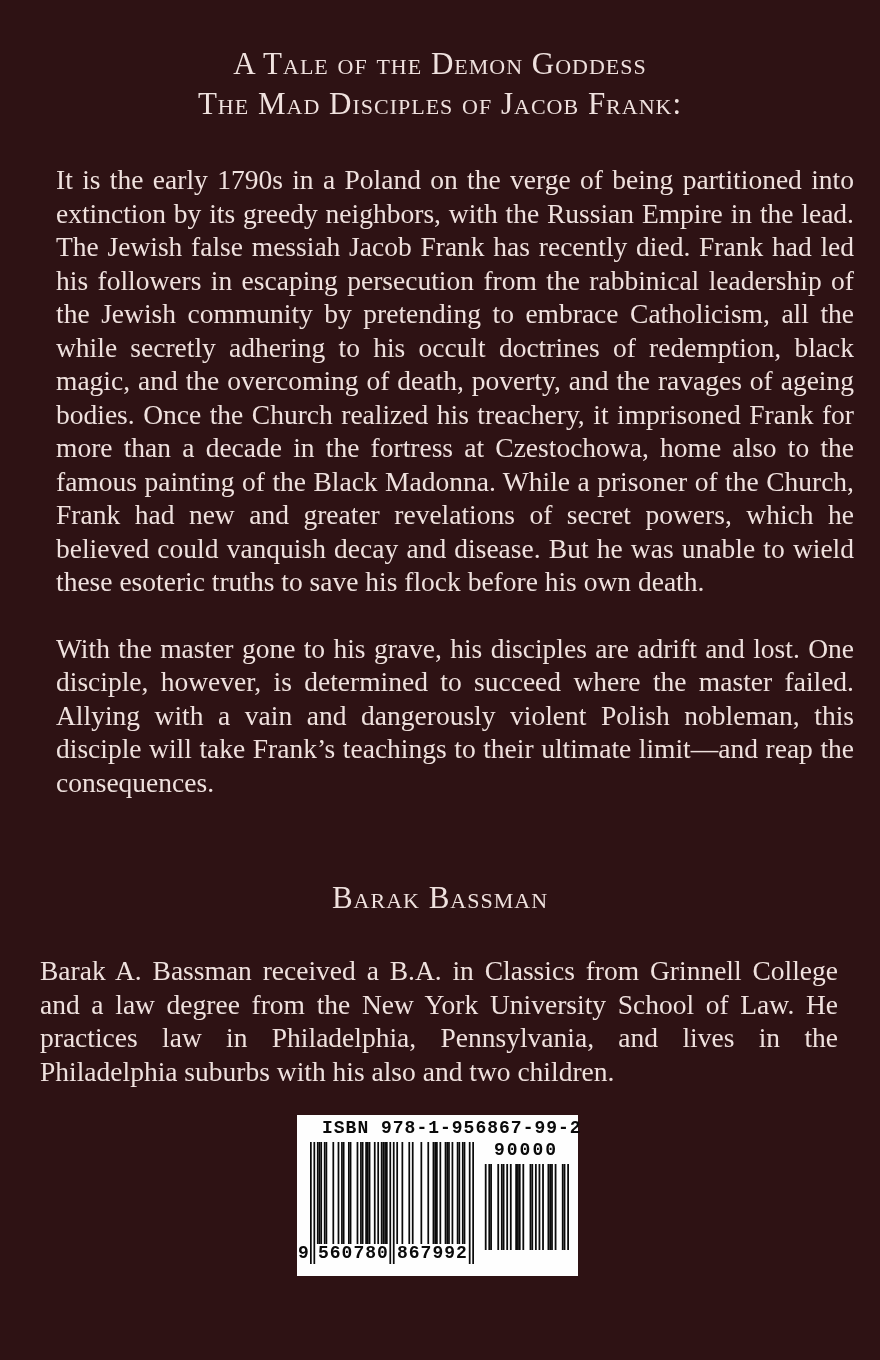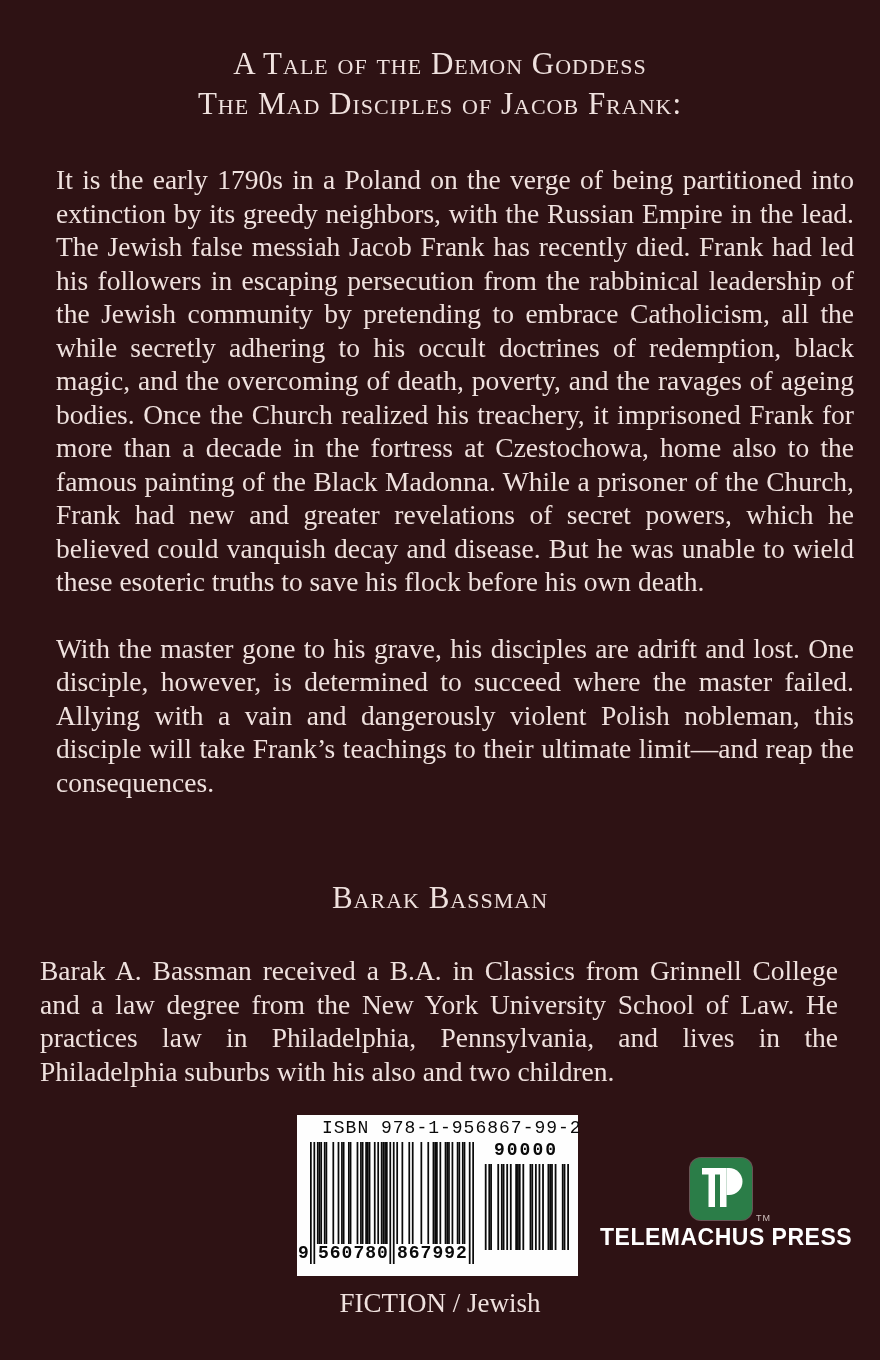"ISBN 978-1-956867-99-2" .isbn-row { font-weight: 400 -> 700 }
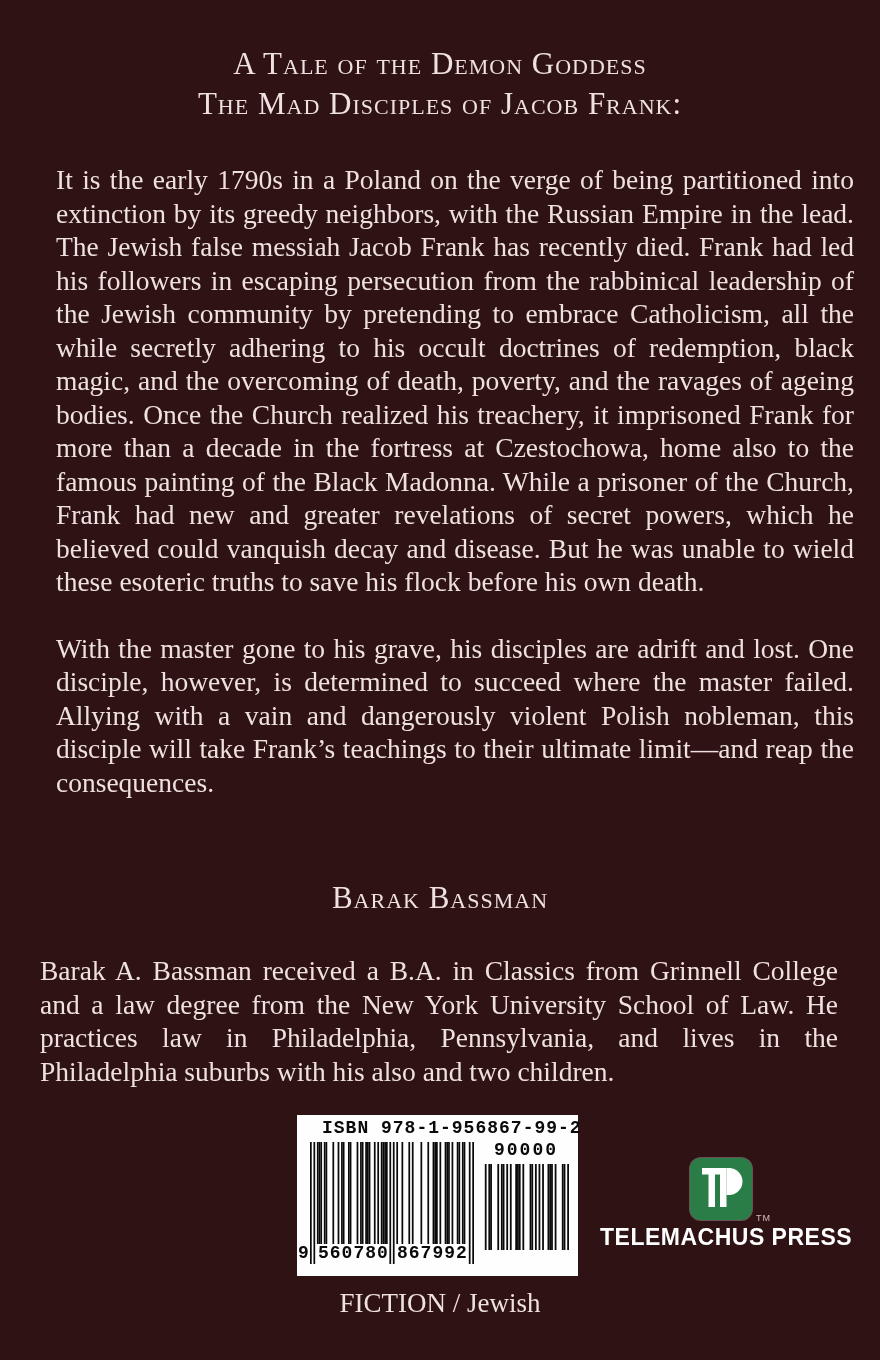"TM" div.publisher-block { html: <div> <div> <svg> <rect></rect> <rect></rect> <rect></rect> <path></path> </svg> </div> <div>TM</div> <div>TELEMACHUS PRESS</div> </div> -> none }
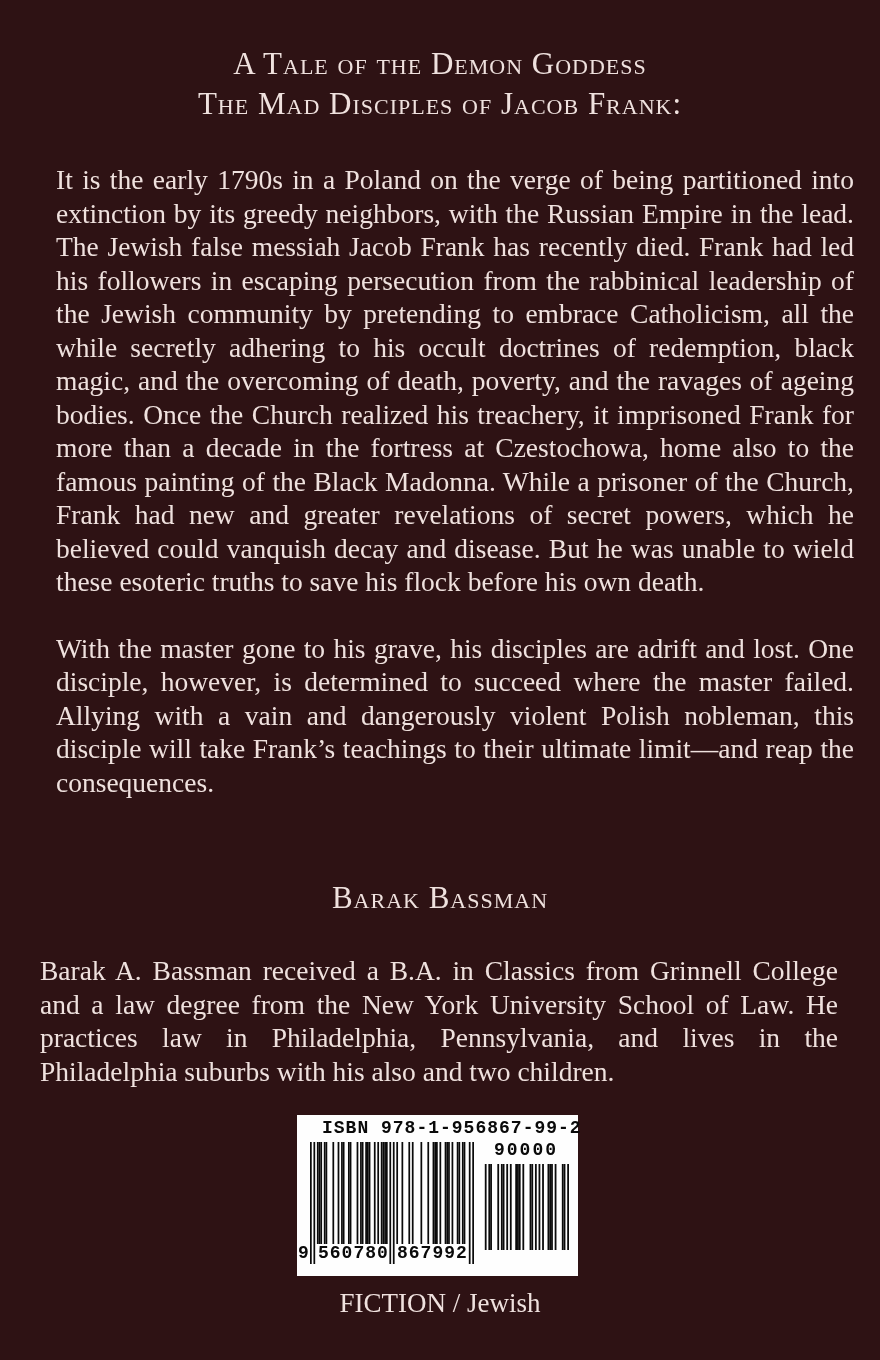"FICTION / Jewish" div.footer-category { html: <div>FICTION / Jewish</div> -> none }
